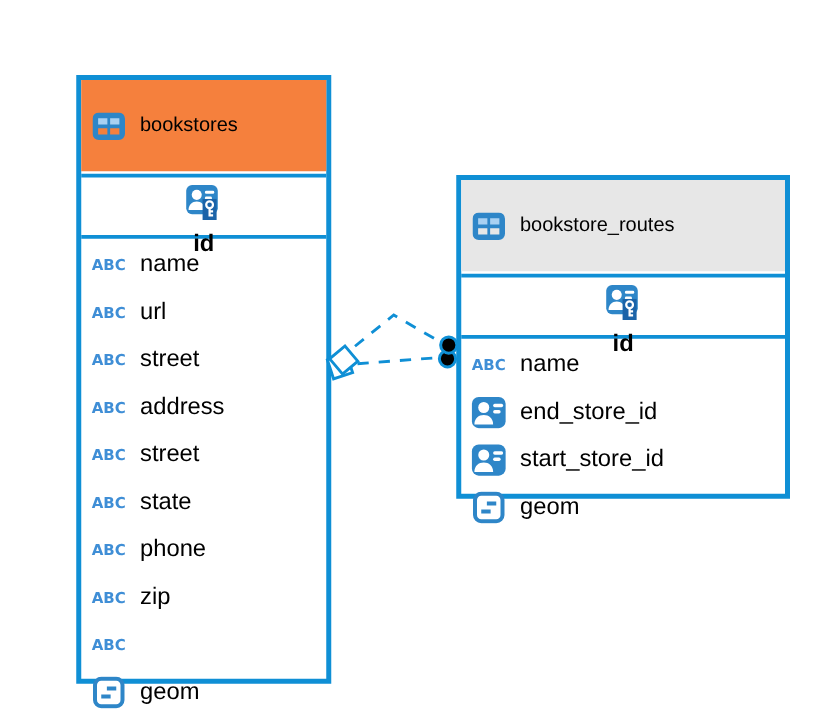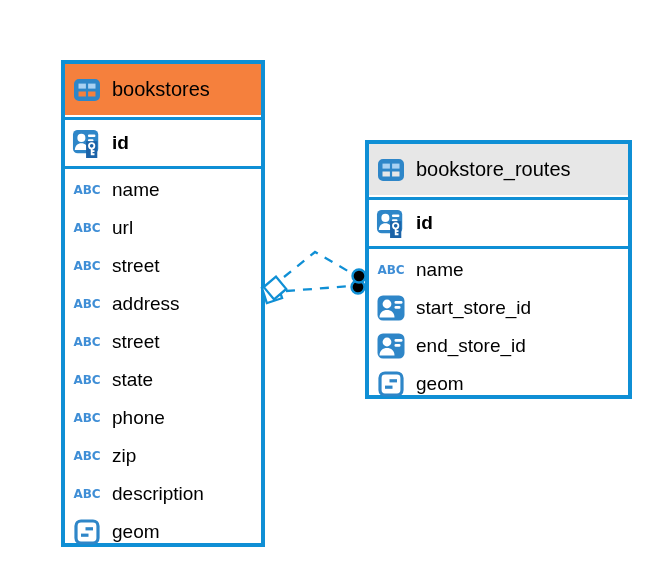"bookstores" .tbl-header { font-size: 20px -> 16px; padding: 5px 6px -> 16px 6px }
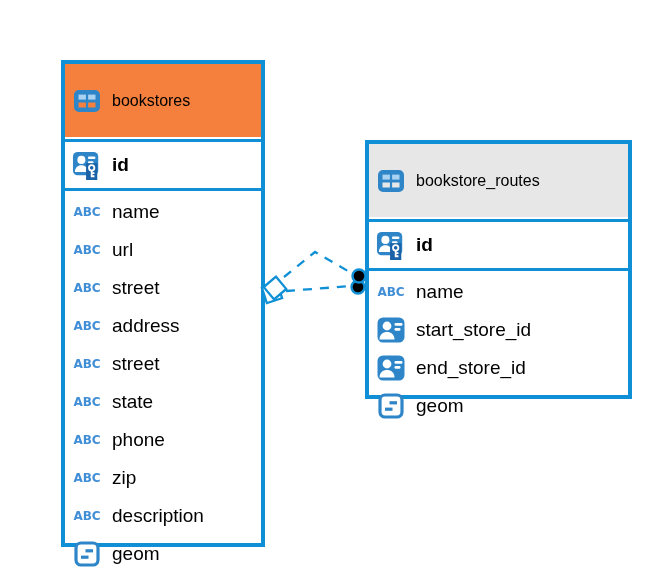"id" .pk-row { flex-direction: none -> column }
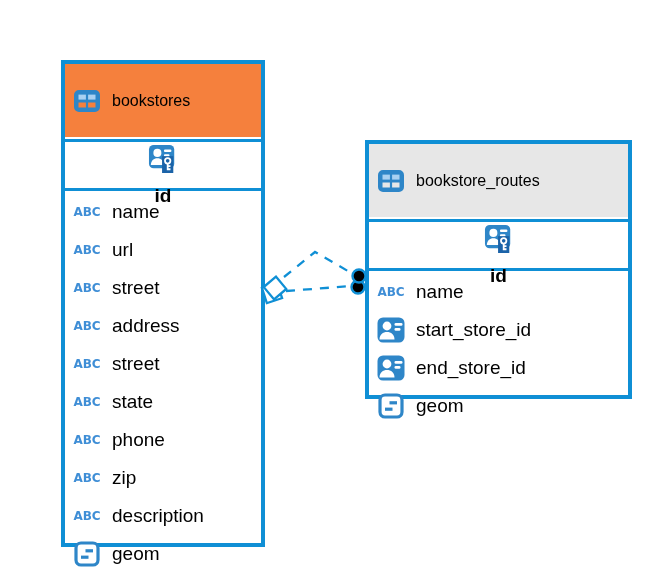"ABC" .icon-box { align-items: flex-start -> flex-end }
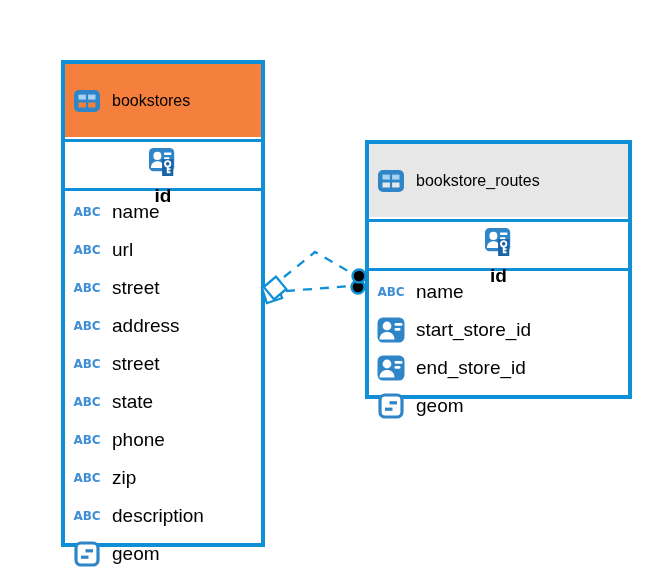"start_store_id" div.row { order: before "end_store_id" -> after "end_store_id" }
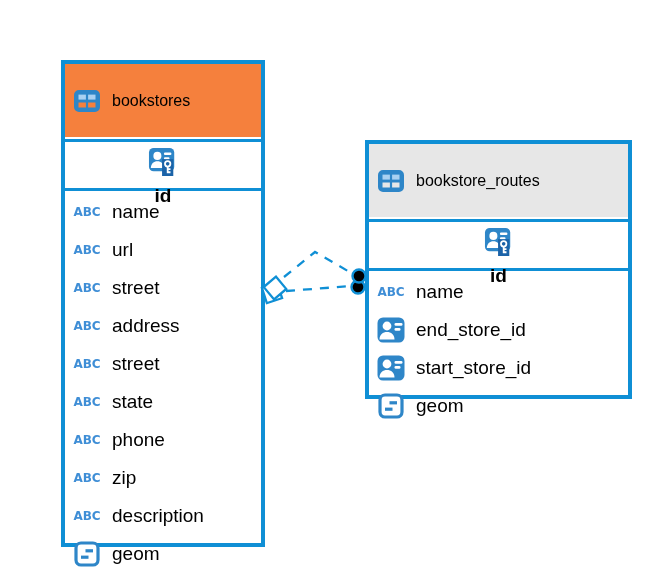"description" span { html: <span>description</span> -> none }
